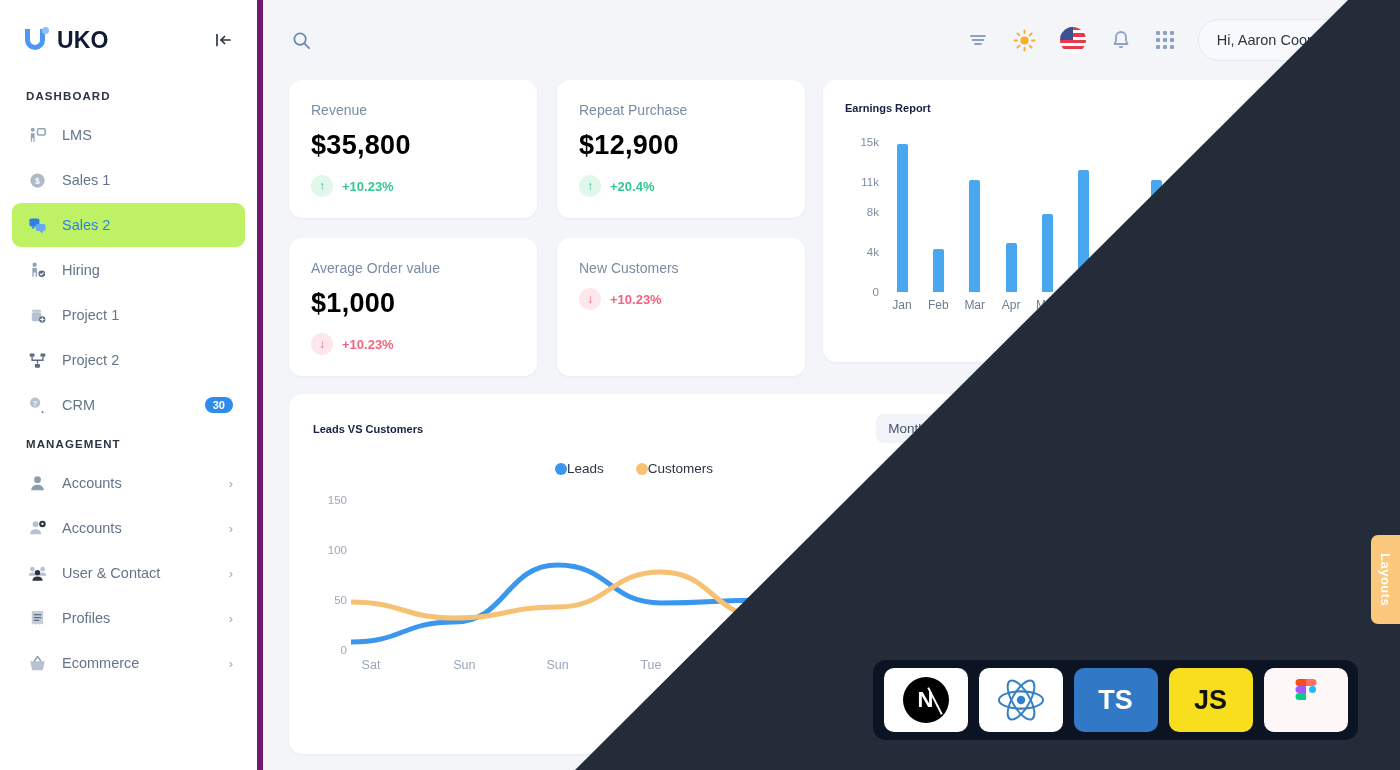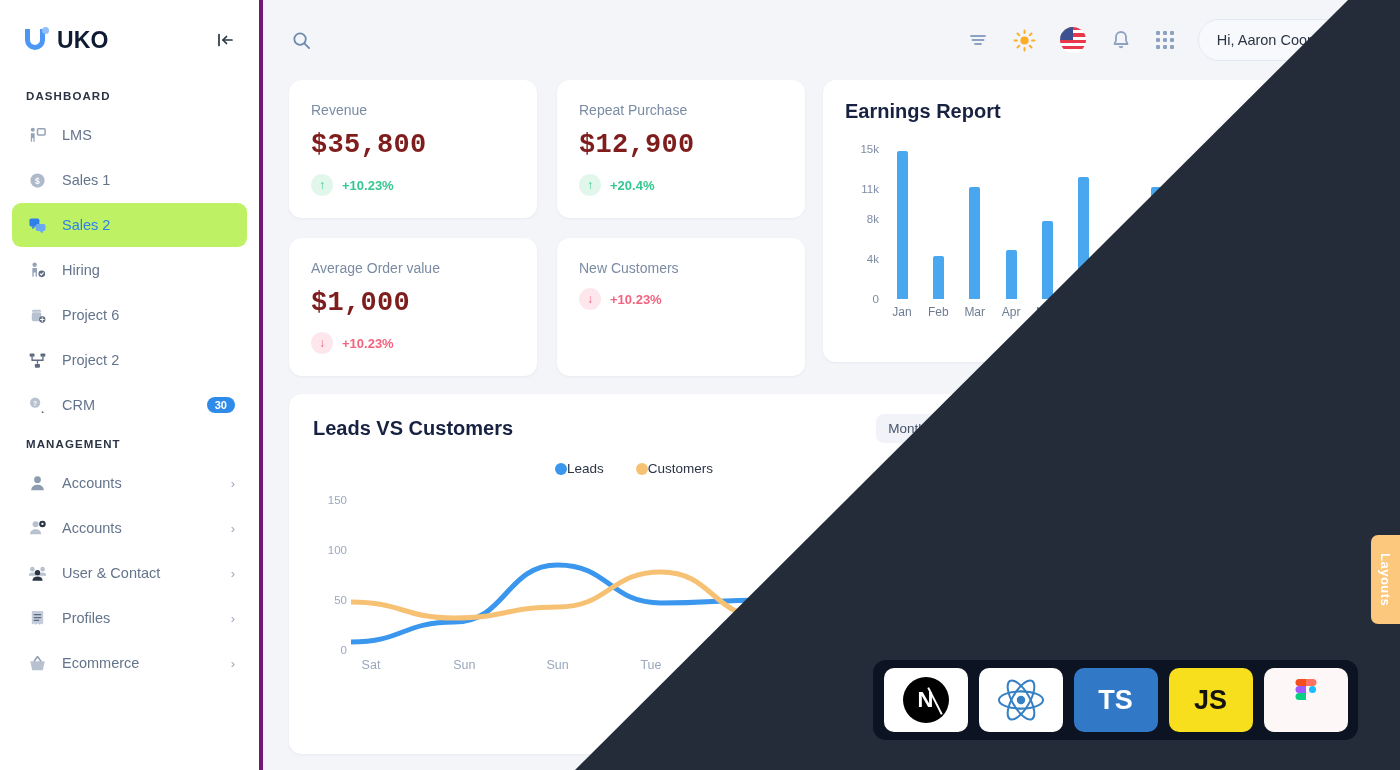"UKO" .sidebar { border-right: 4px solid #701a75 -> 6px solid #701a75 }
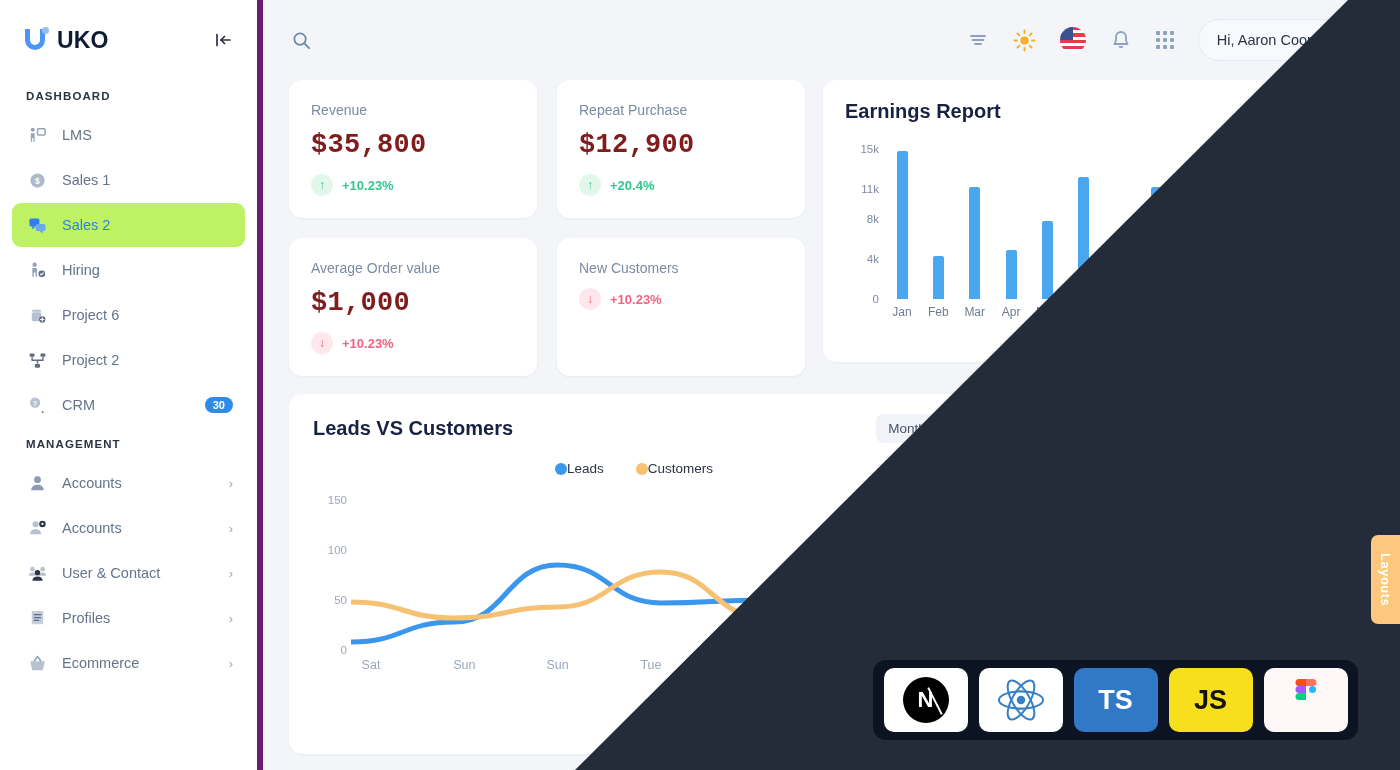"Earnings Report" .card-title { font-size: 20px -> 11px }
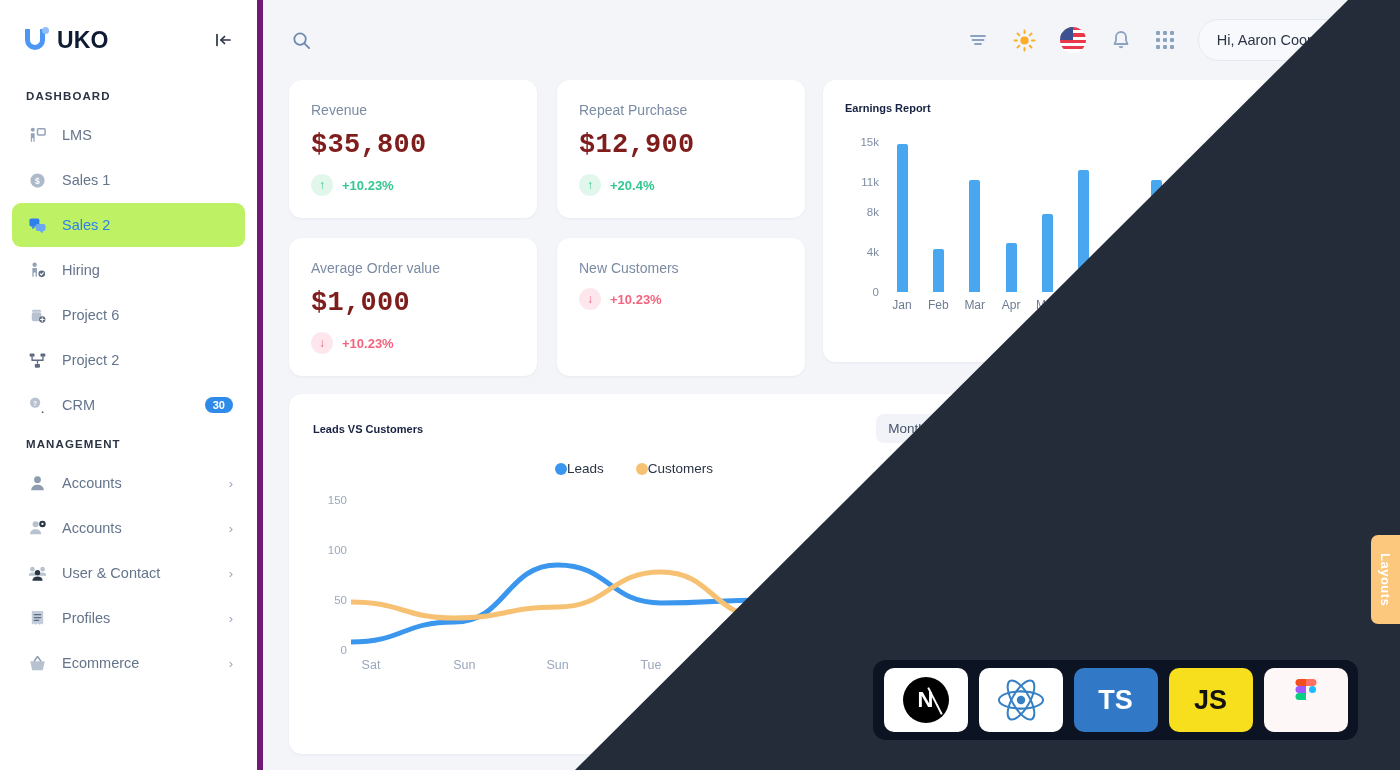"$35,800" .kpi-value { color: #7f1d1d -> #000000; font-family: Liberation Mono, monospace -> none }
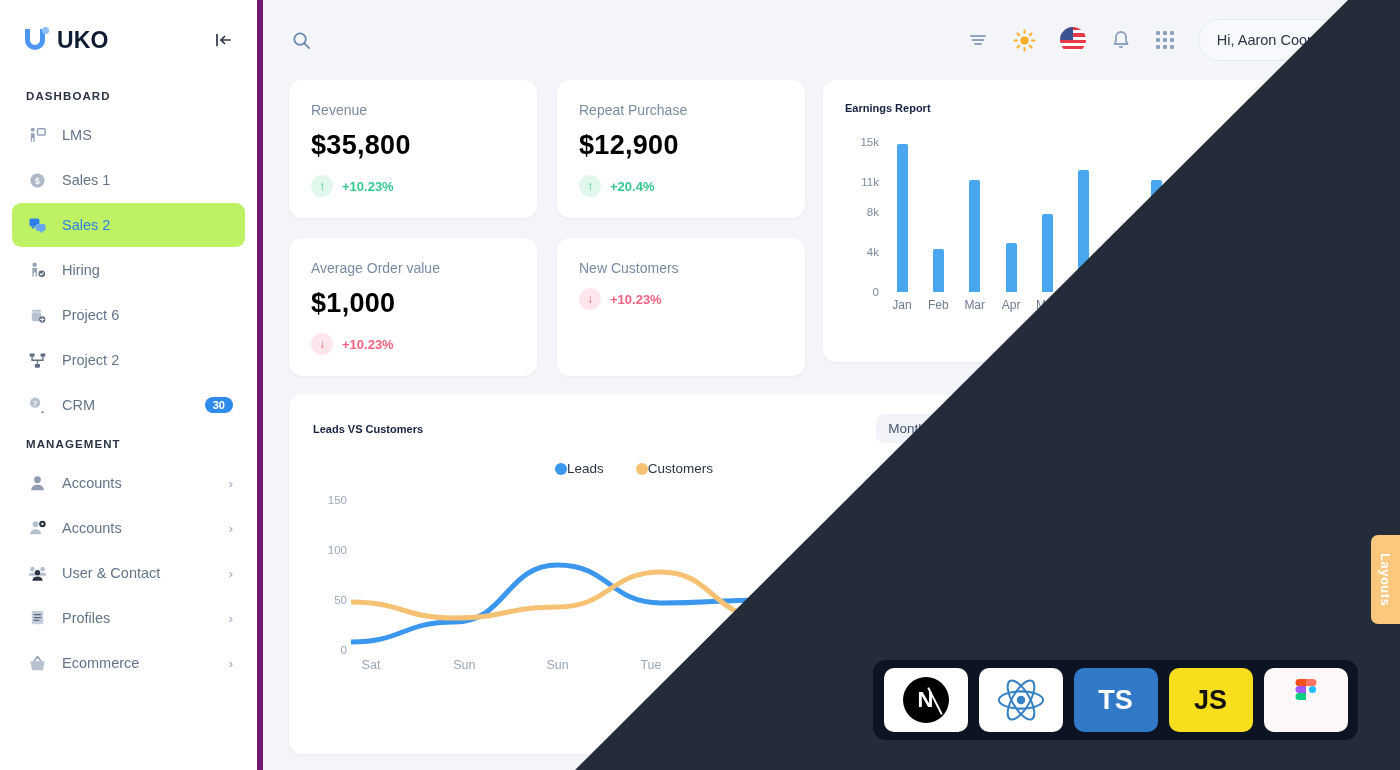"Project 6" span { text: 6 -> 1 }
